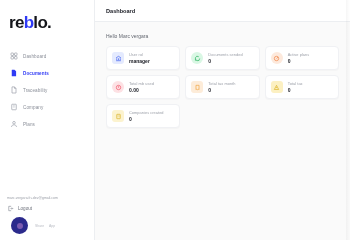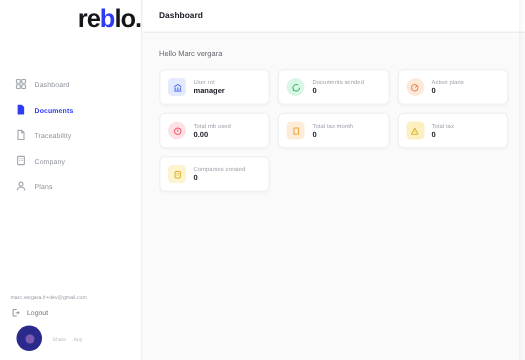"reblo." .logo-wrap { padding: 4px 0 0 9px -> 14px 0 0 9px; text-align: right -> none }
